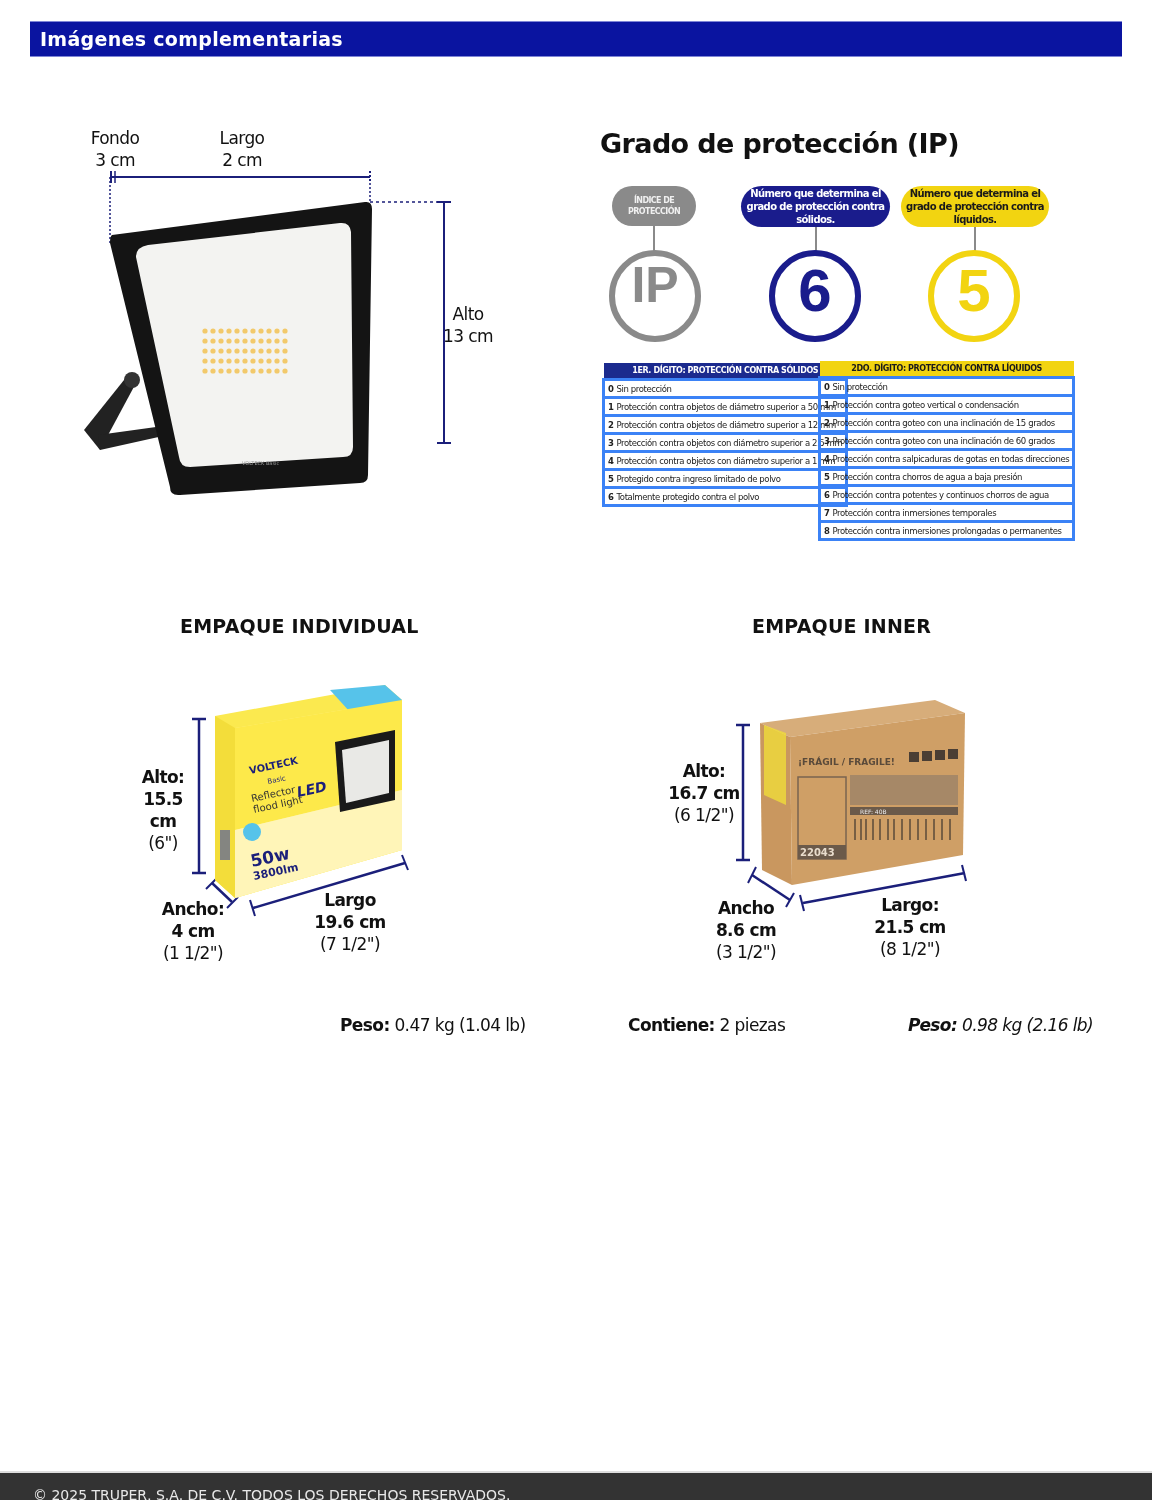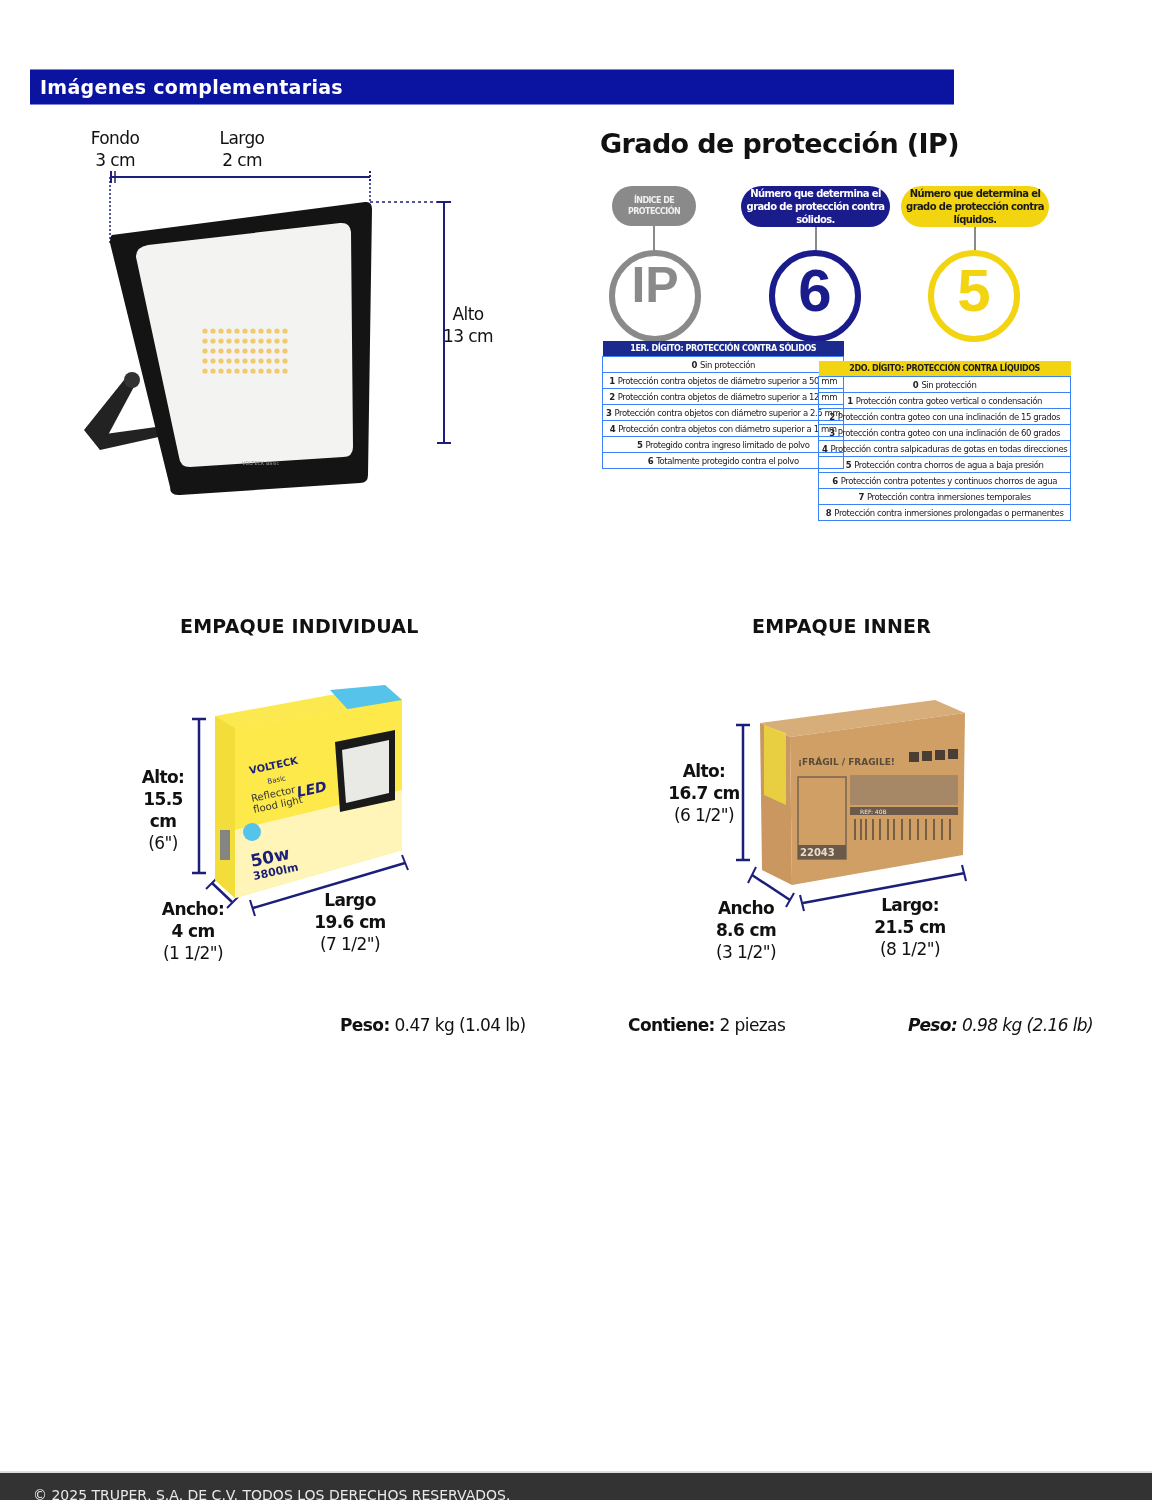"Imágenes complementarias" .banner { margin-top: 48px -> none; width: 924px -> 1092px }
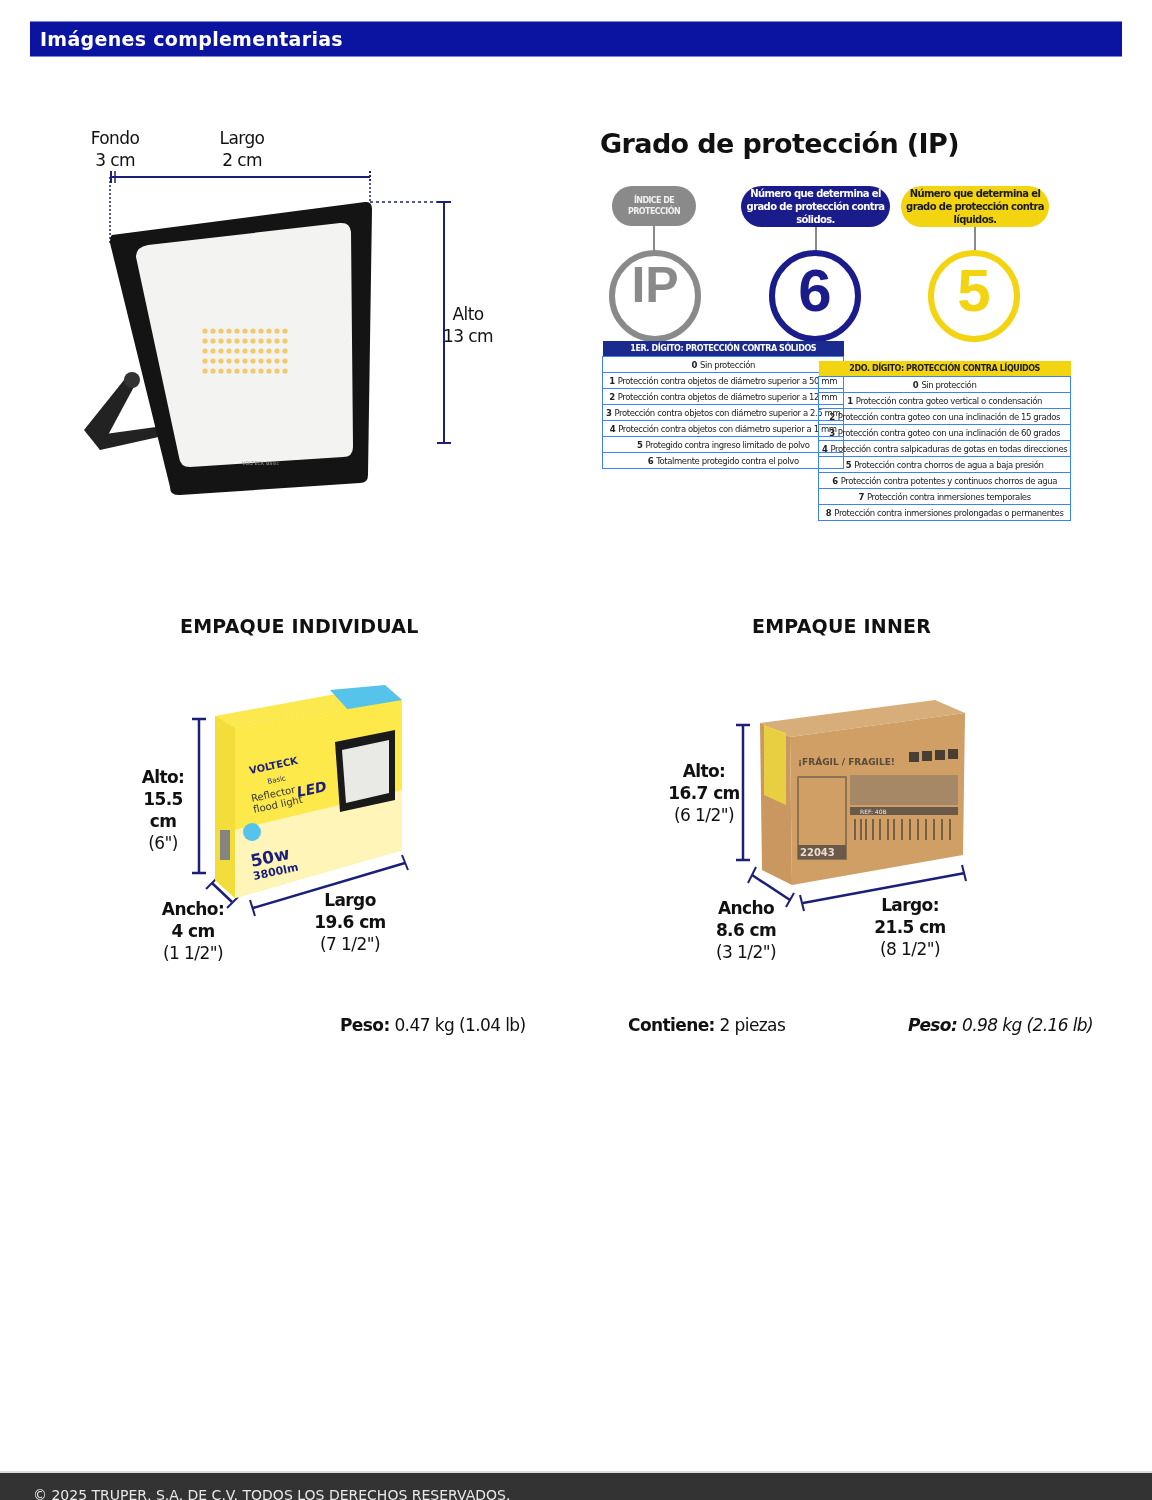"1ER. DÍGITO: PROTECCIÓN CONTRA SÓLIDOS" table.ipt { top: 341px -> 363px }
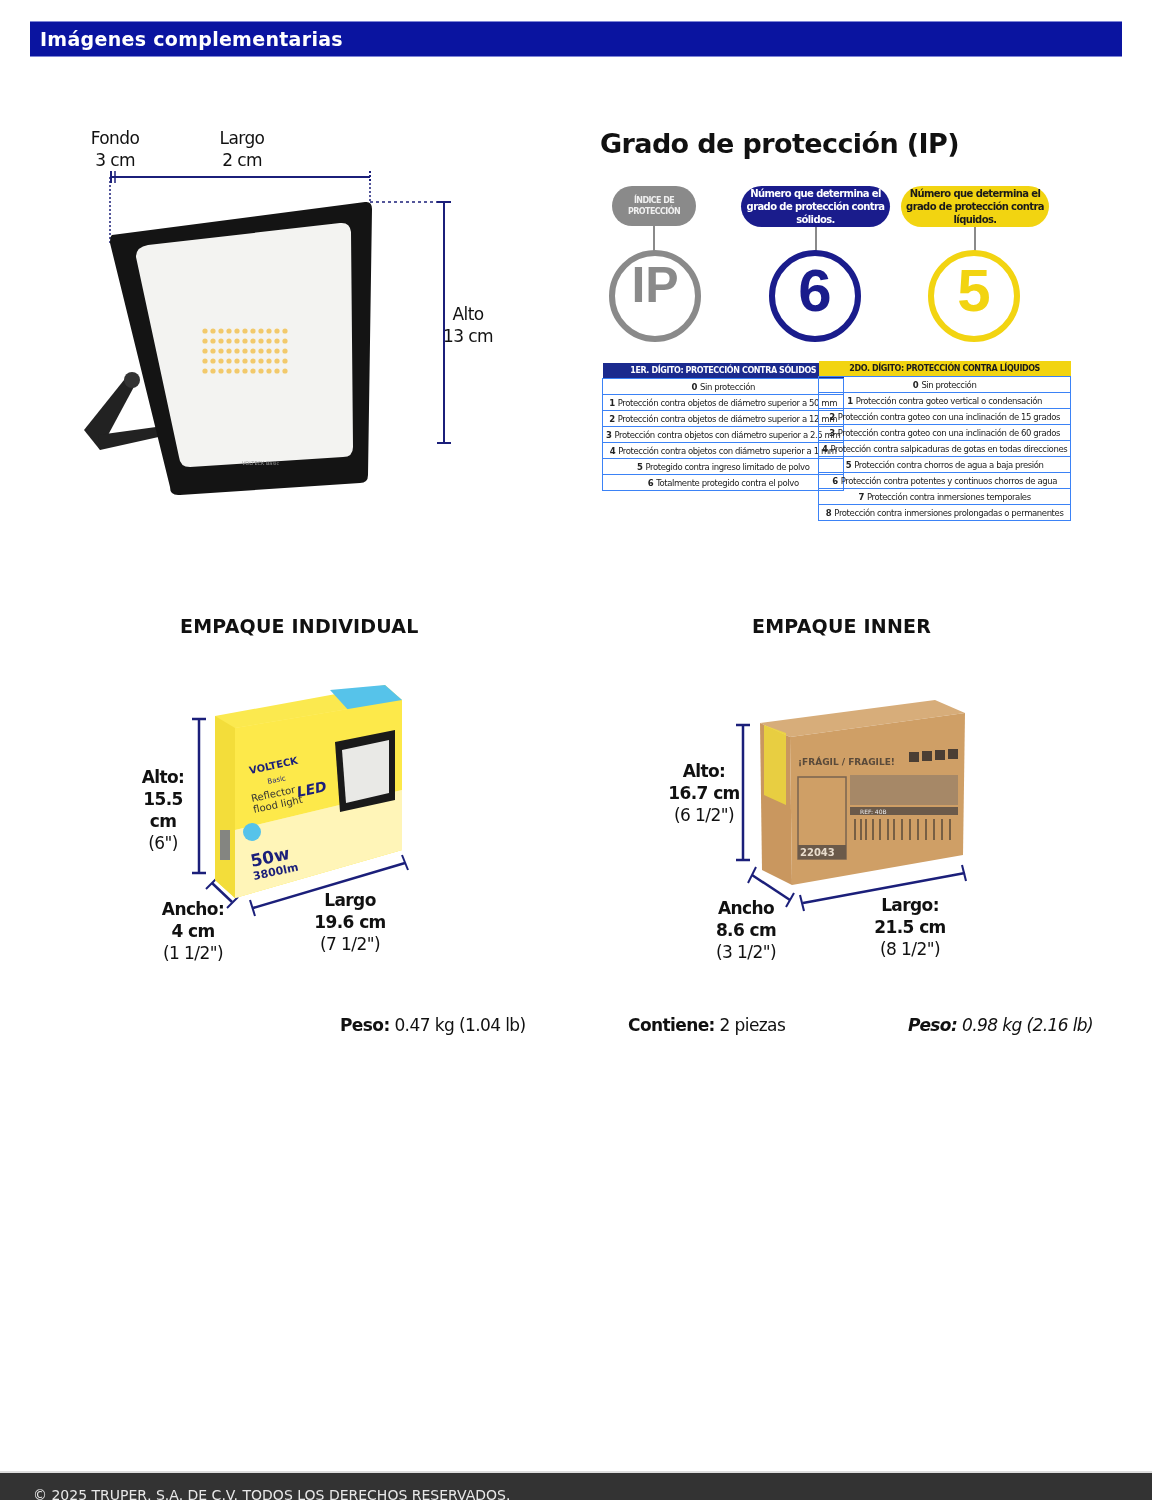"0 Sin protección" table.ipt td { border: 1px solid #3b82f6 -> 3px solid #3b82f6; text-align: center -> none }
